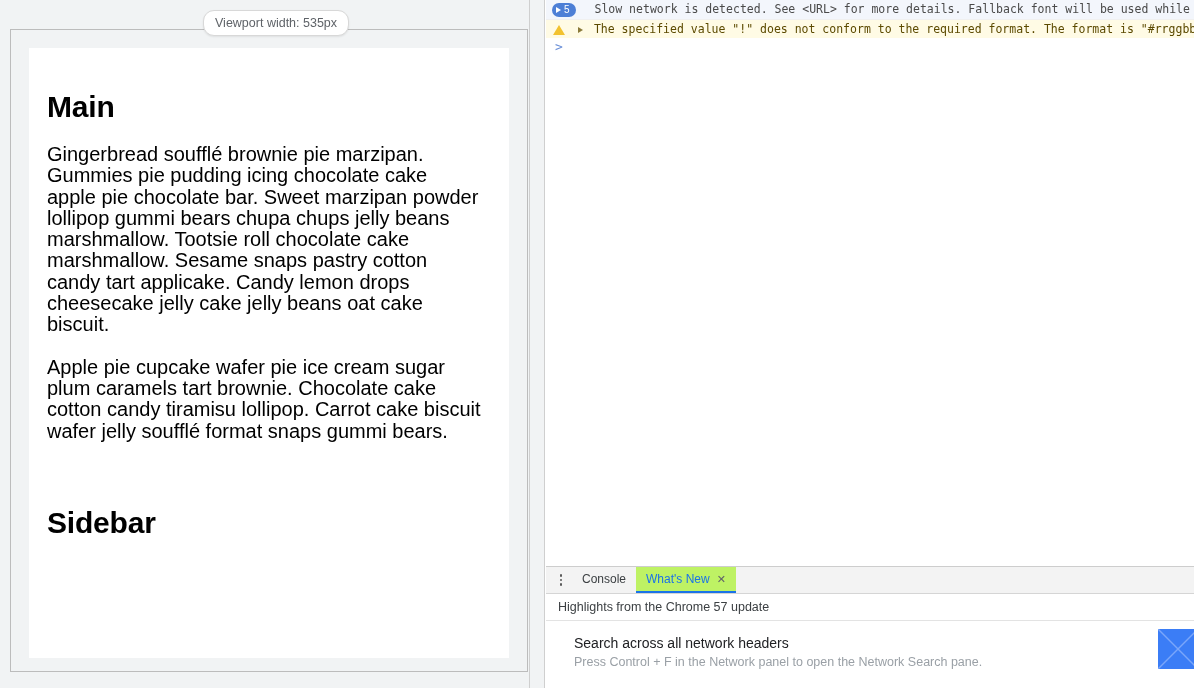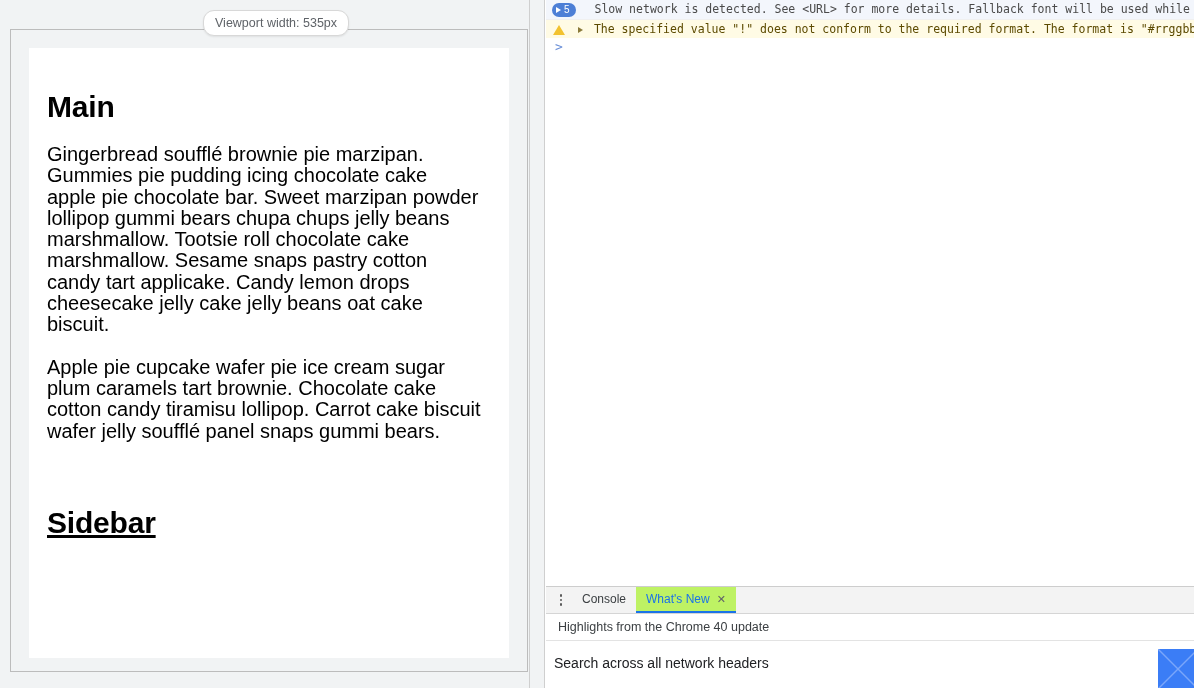"Apple pie cupcake wafer pie" p.doc-p { text: panel -> format }
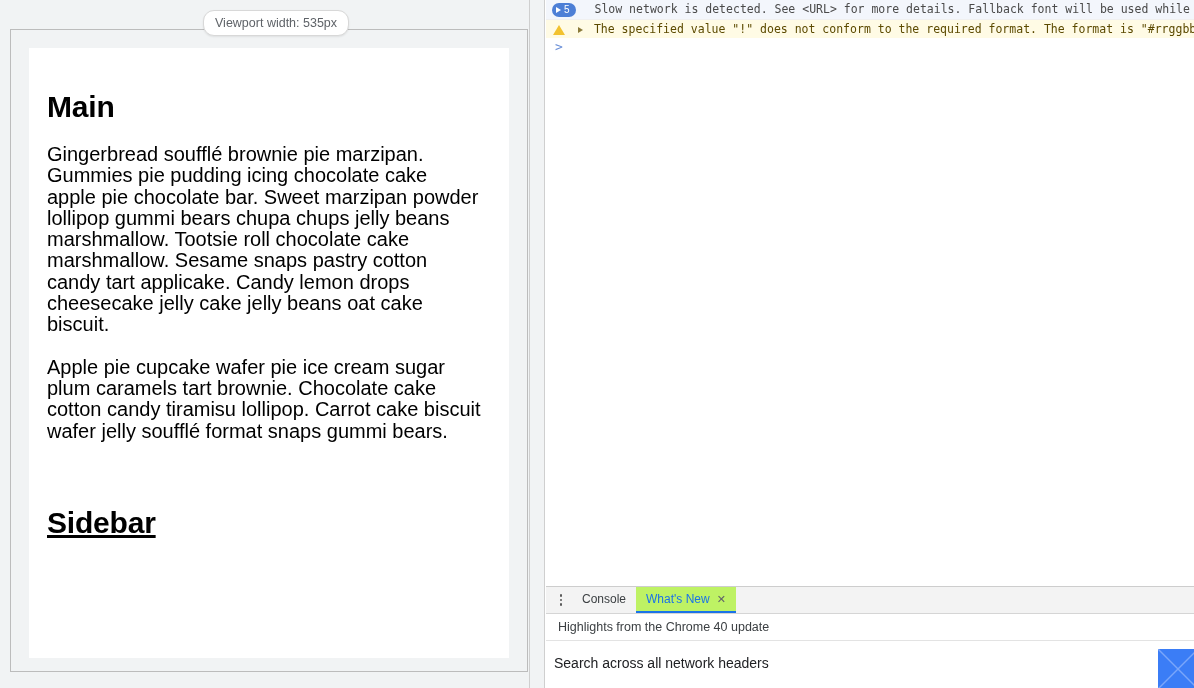"Sidebar" #sidebar-heading { text-decoration: underline -> none }
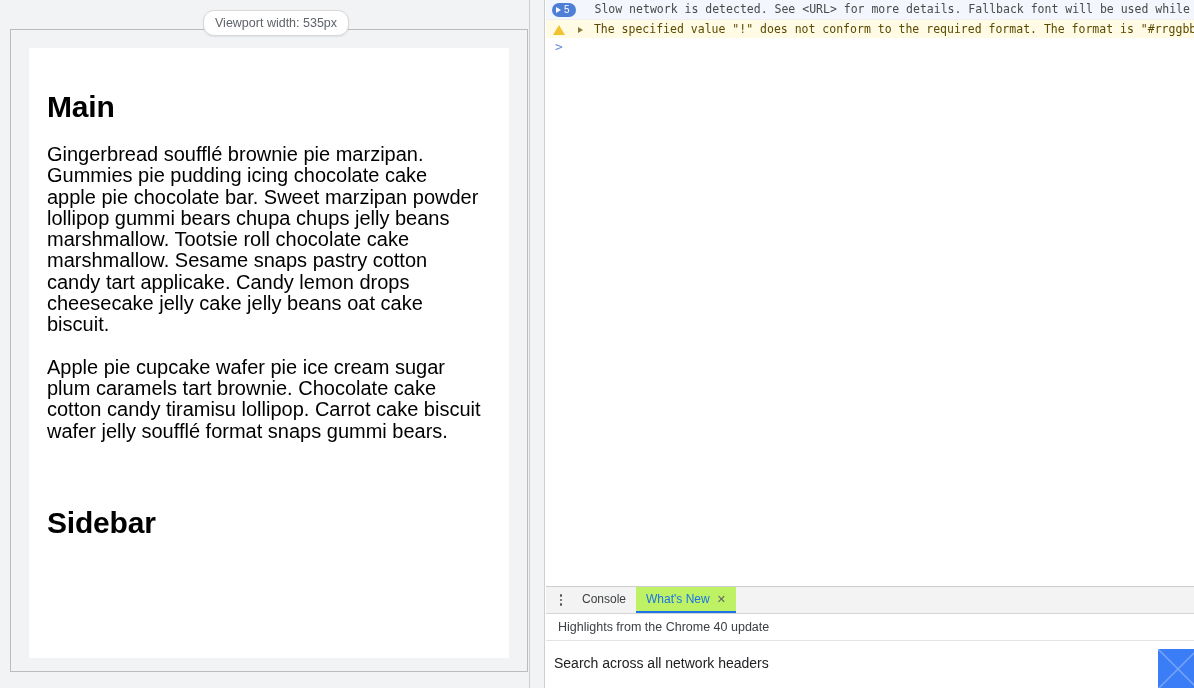"Console" #drawer { height: 102px -> 122px }
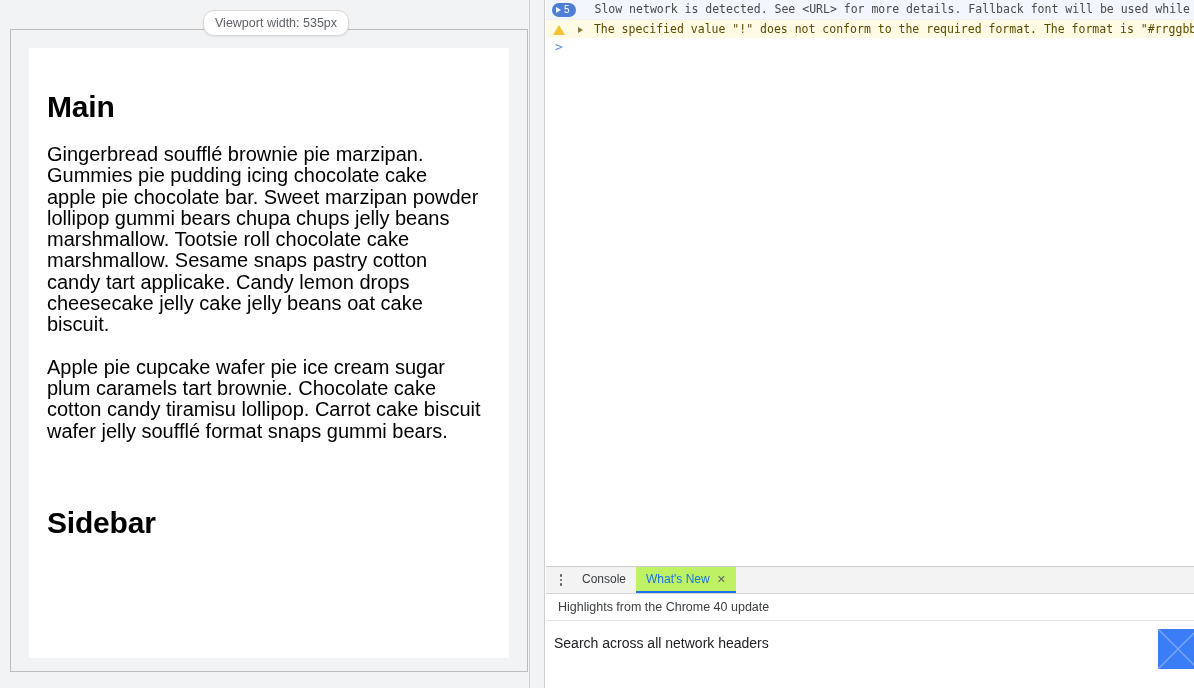"Highlights from the Chrome 40" div { text: 40 -> 57 }
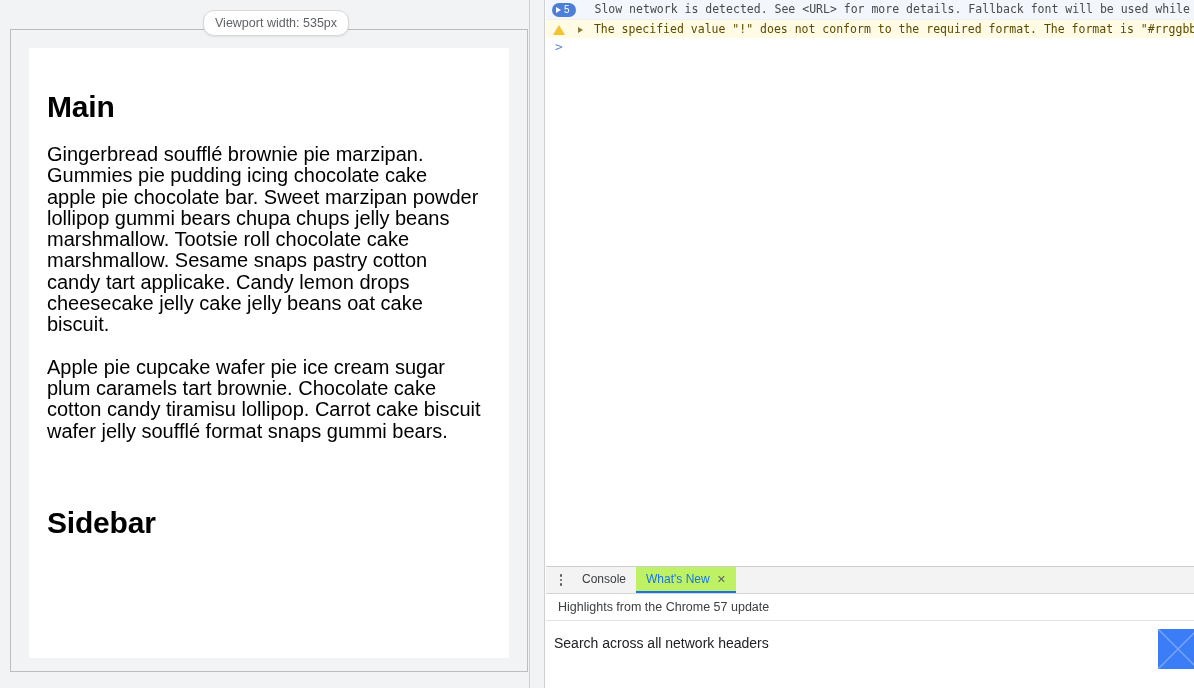"Search across all network headers" #whatsnew-body { padding: 14px 0 0 8px -> 14px 0 0 28px }
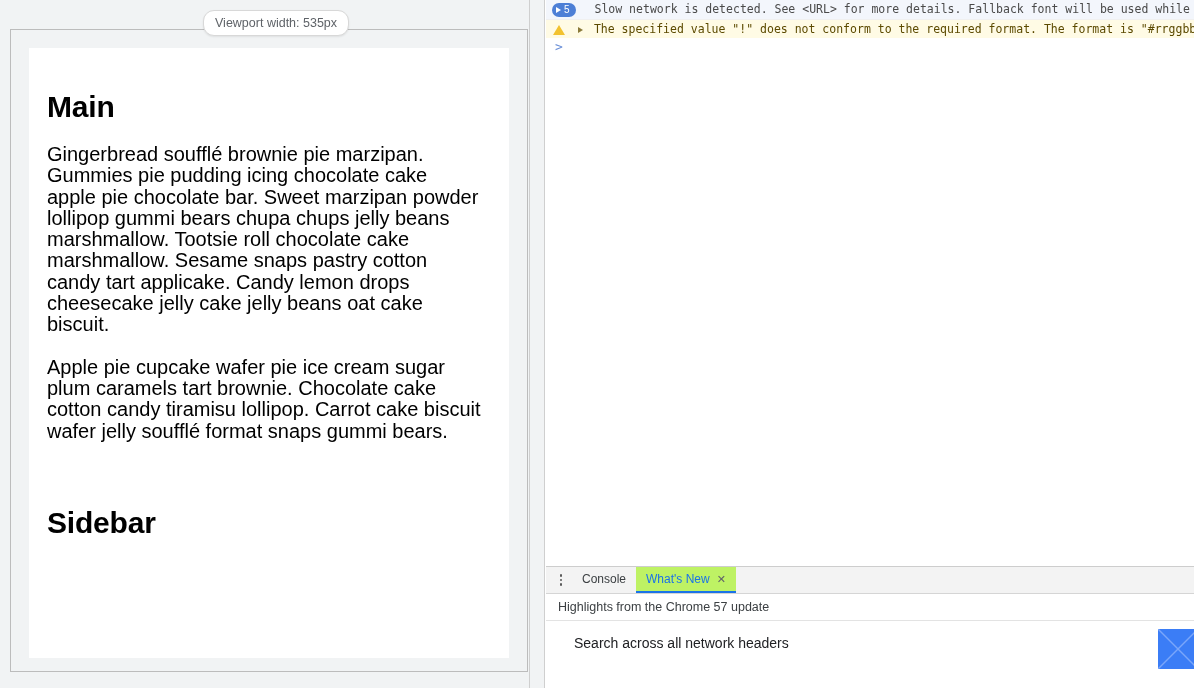"Press Control + F in" div { html: none -> <div>Press Control + F in the Network panel to open the Network Search pane.</div> }
